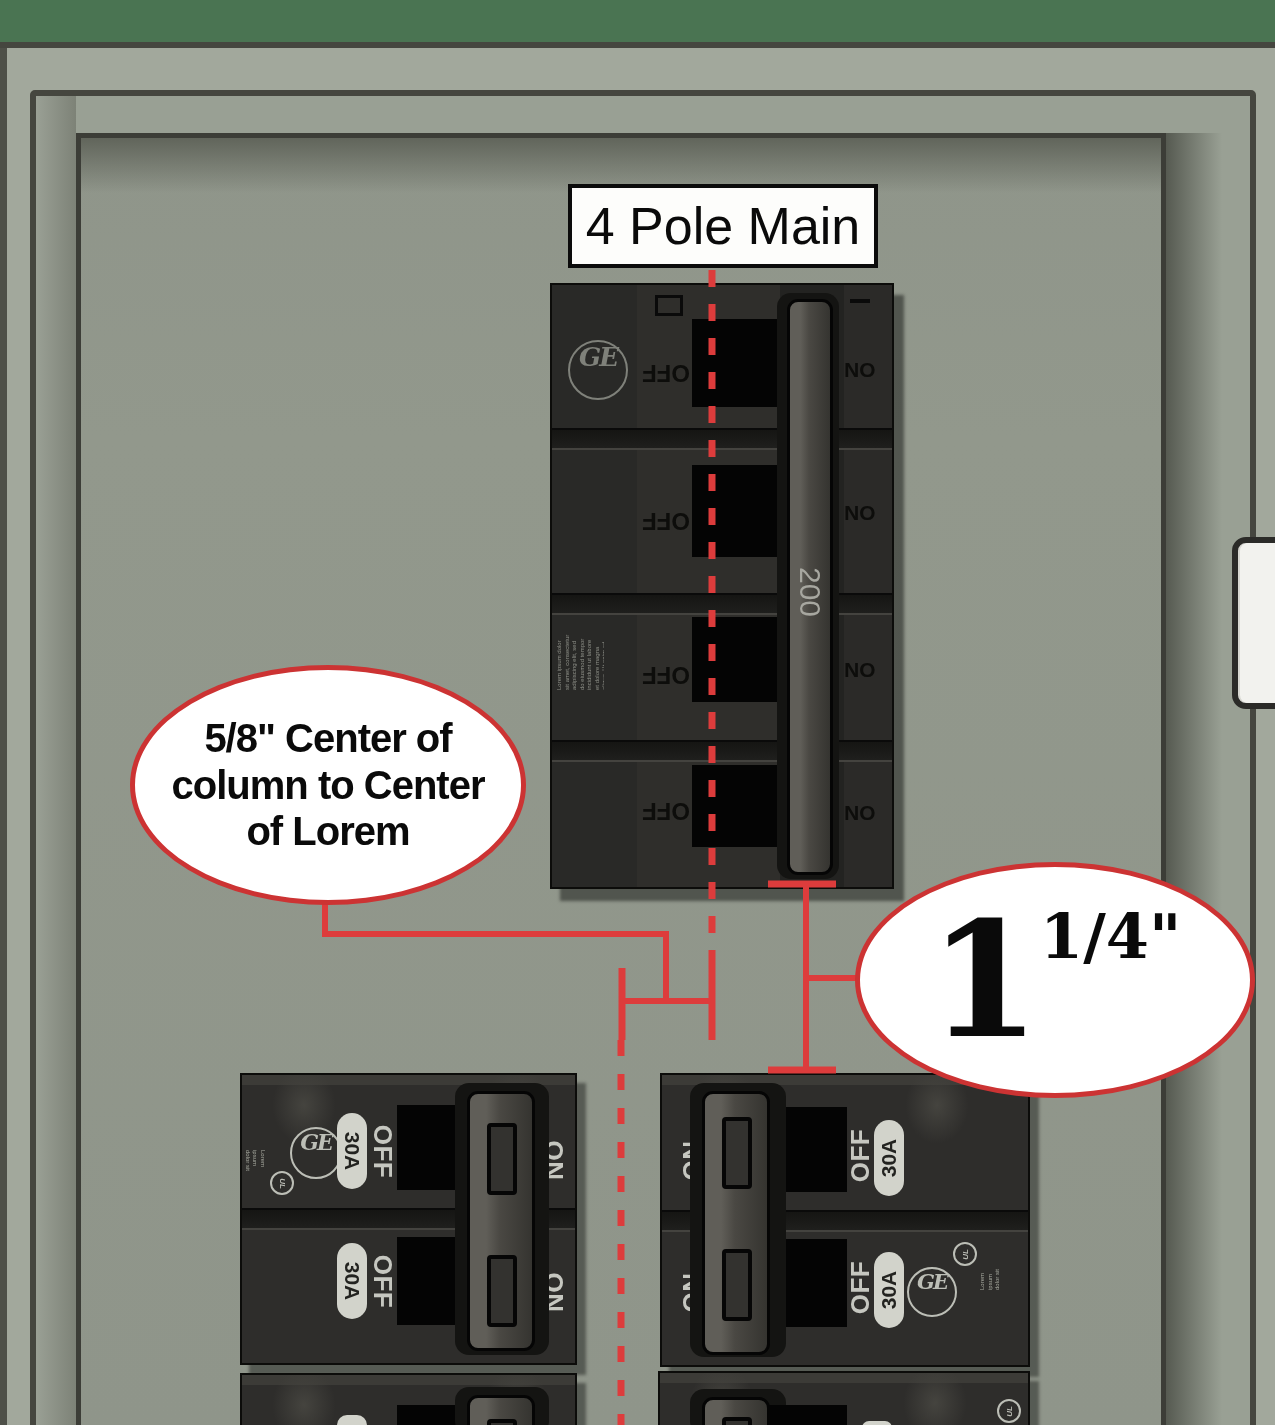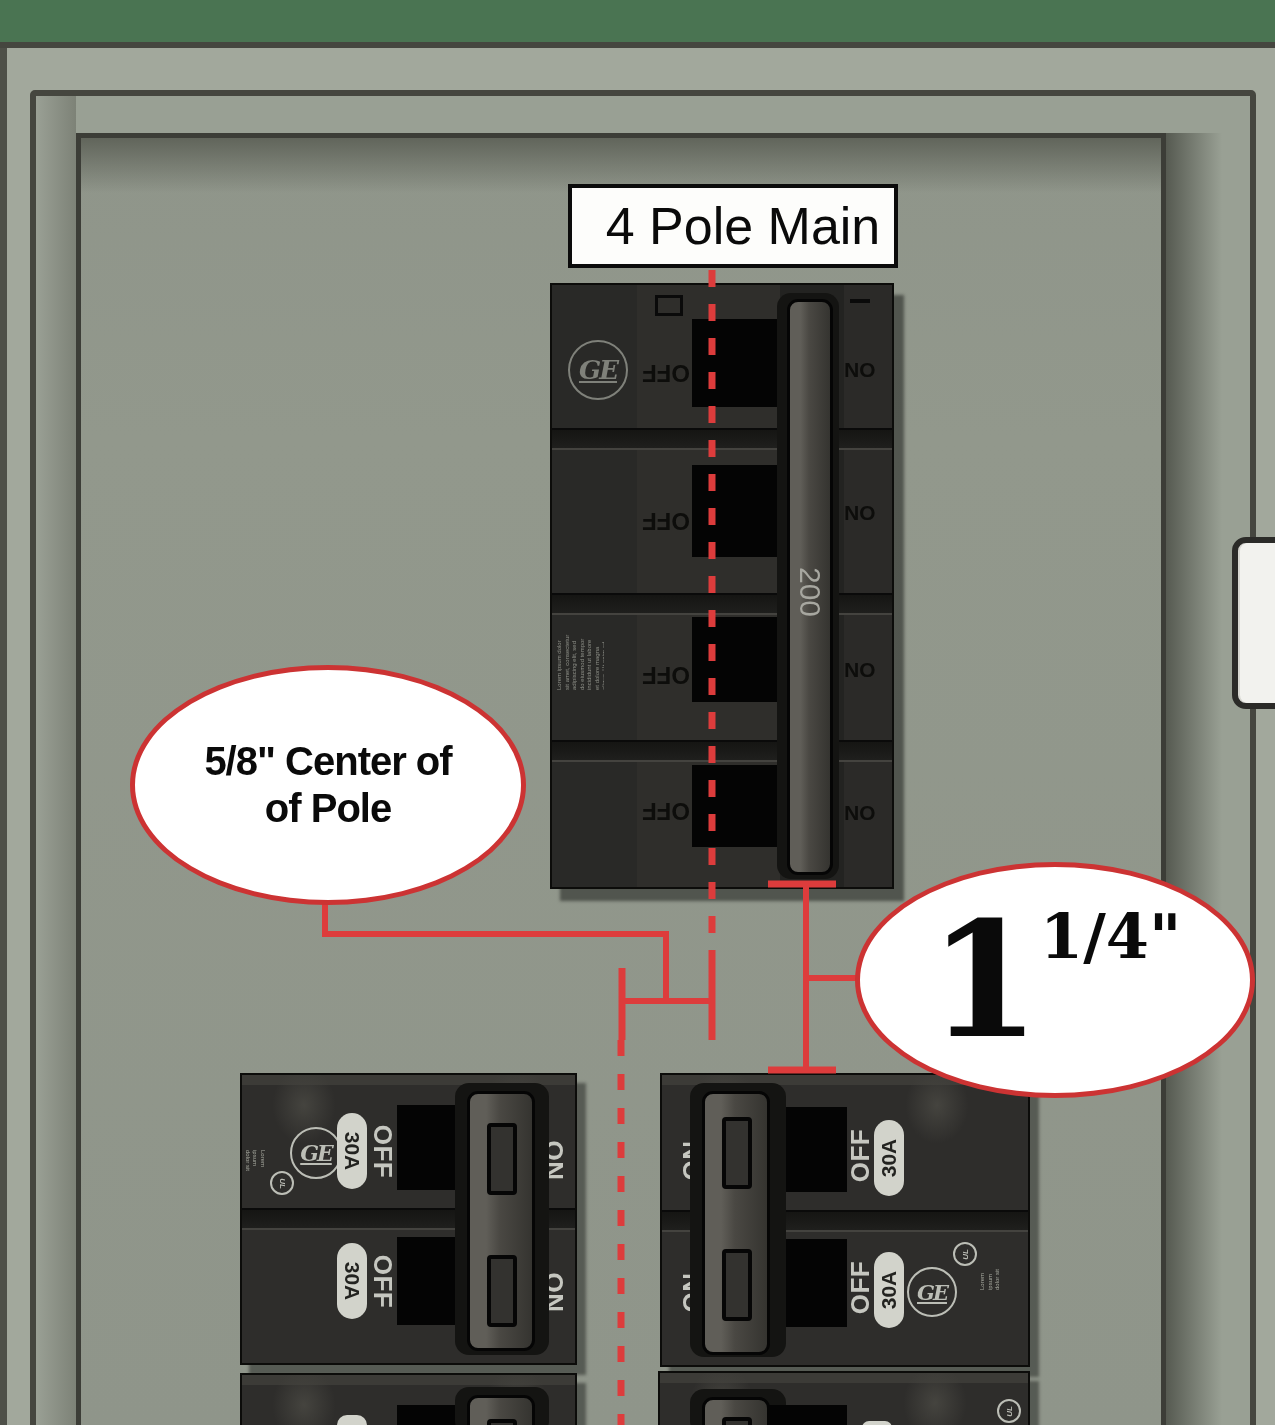"4 Pole Main" div.abs { padding-left: 20px -> none }
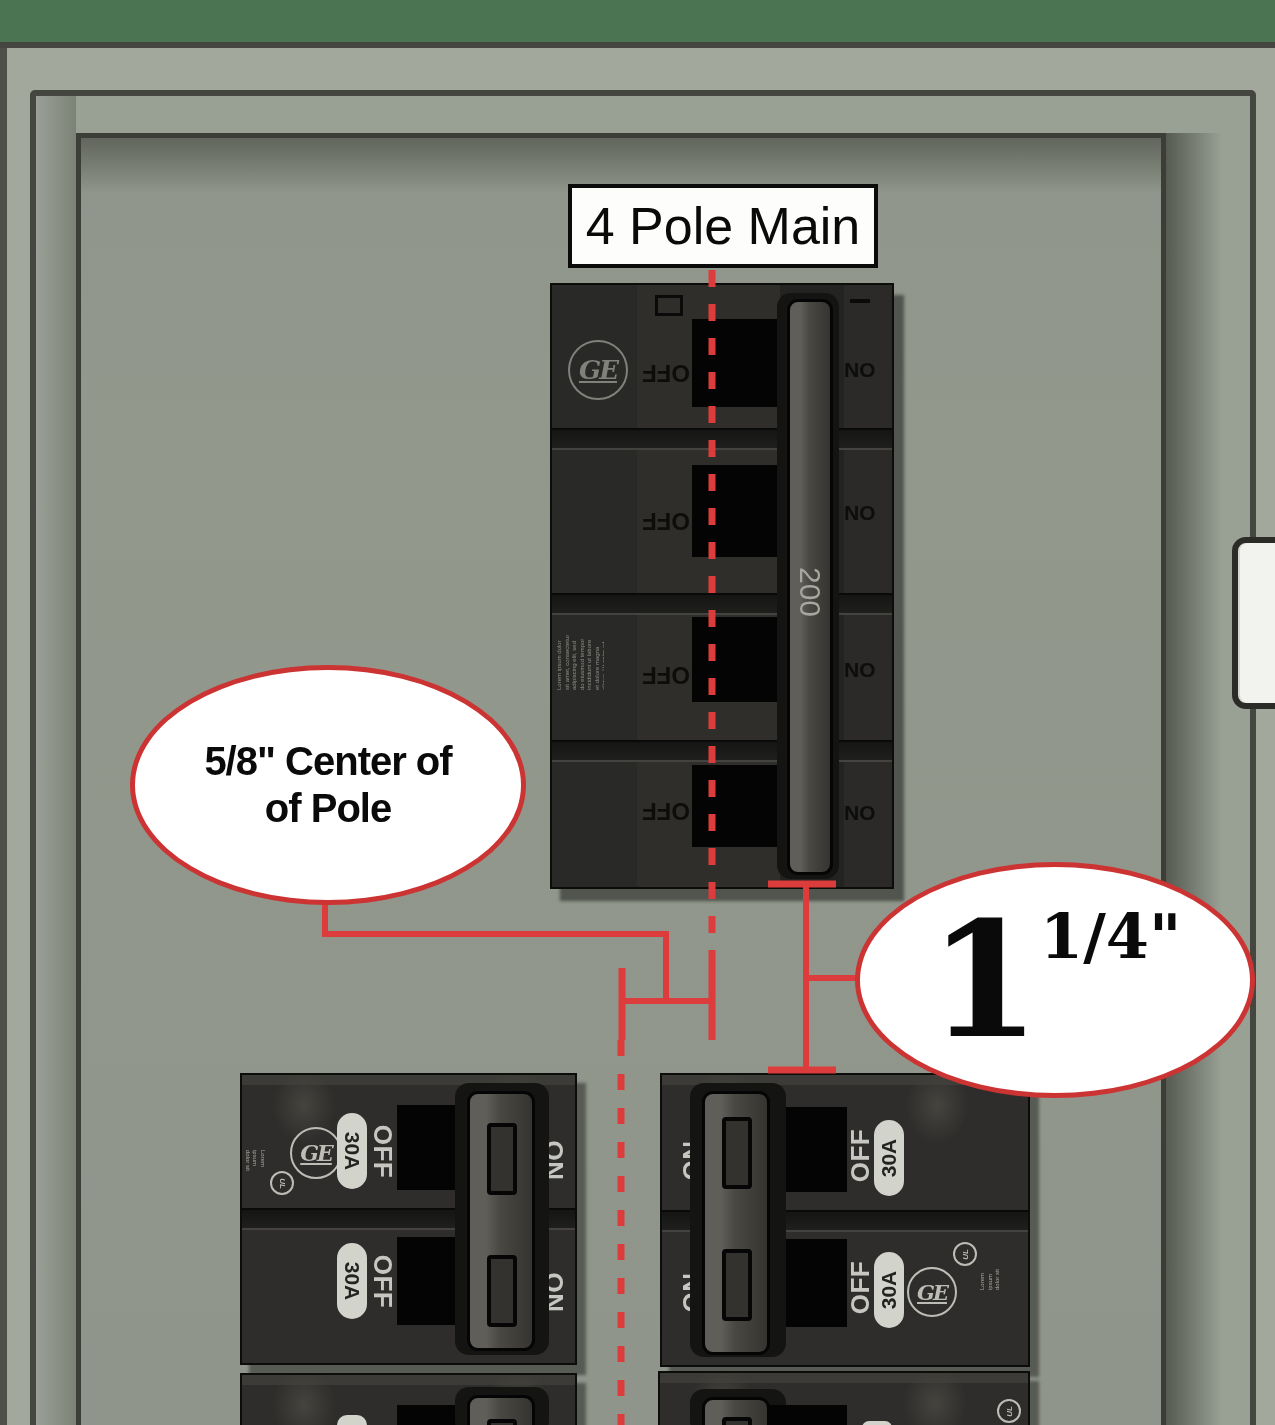"GE" .ge-logo { align-items: center -> flex-start; text-decoration: underline -> none }
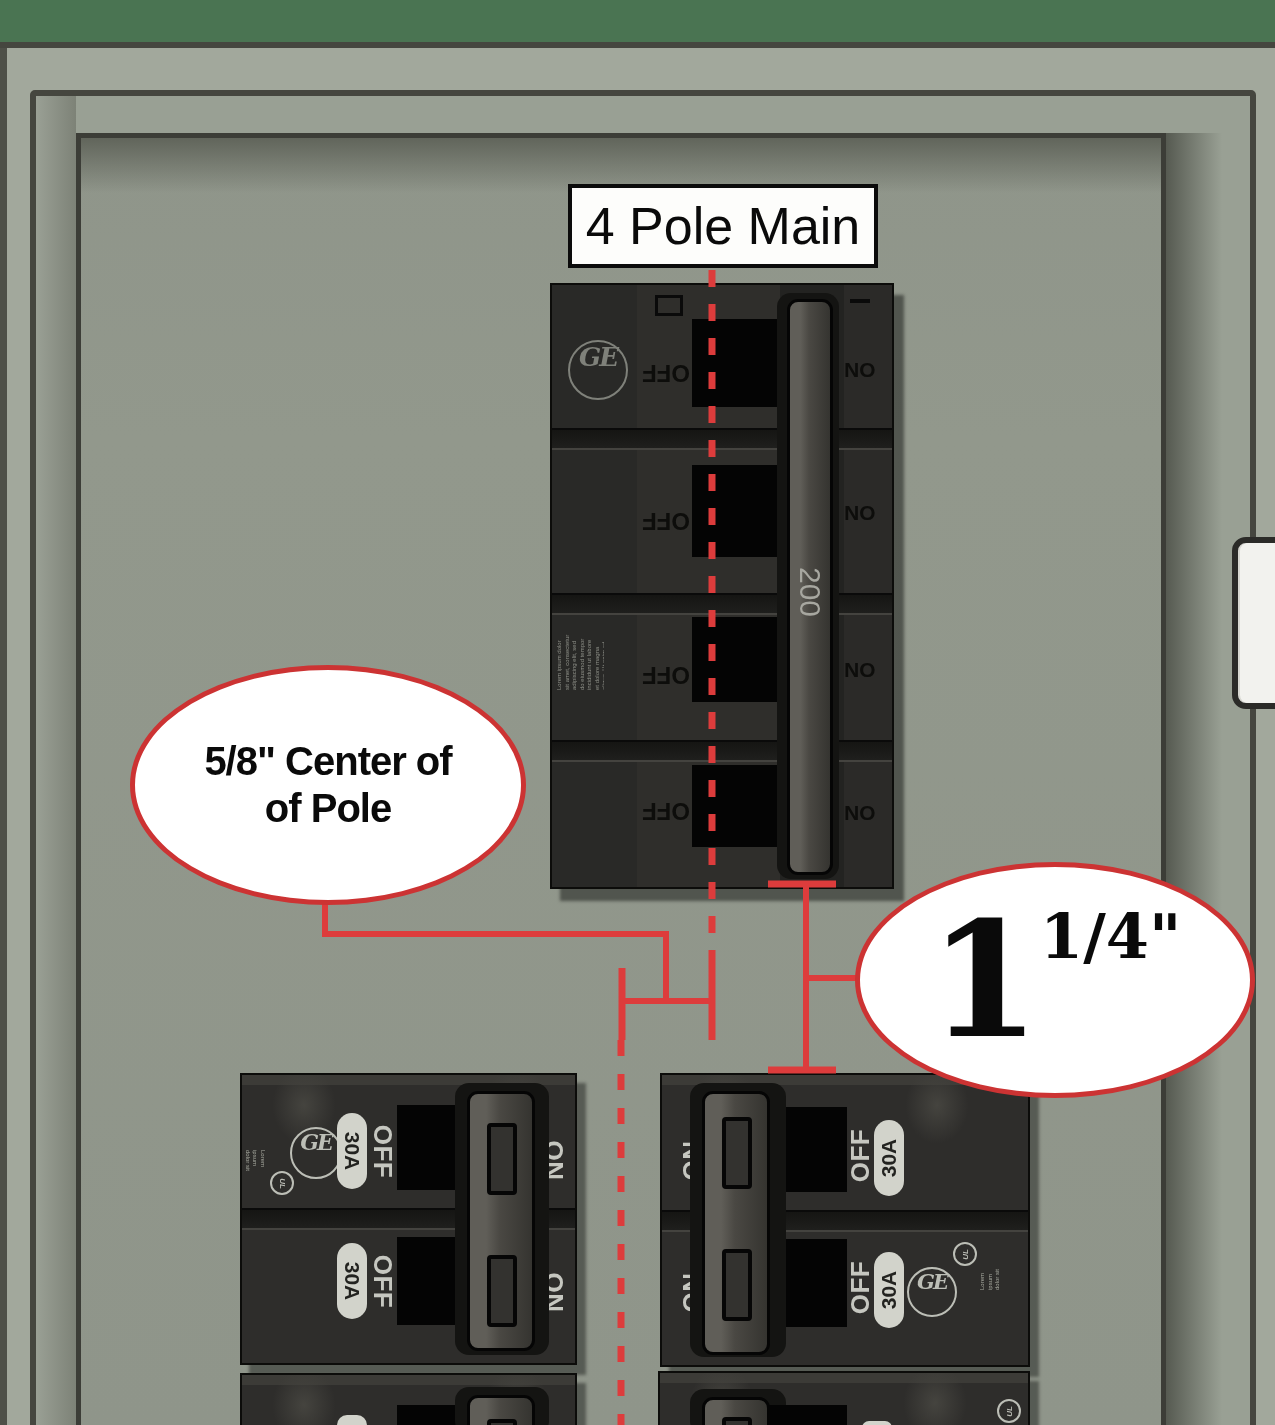"column to Center" span { html: none -> <span>column to Center</span> }
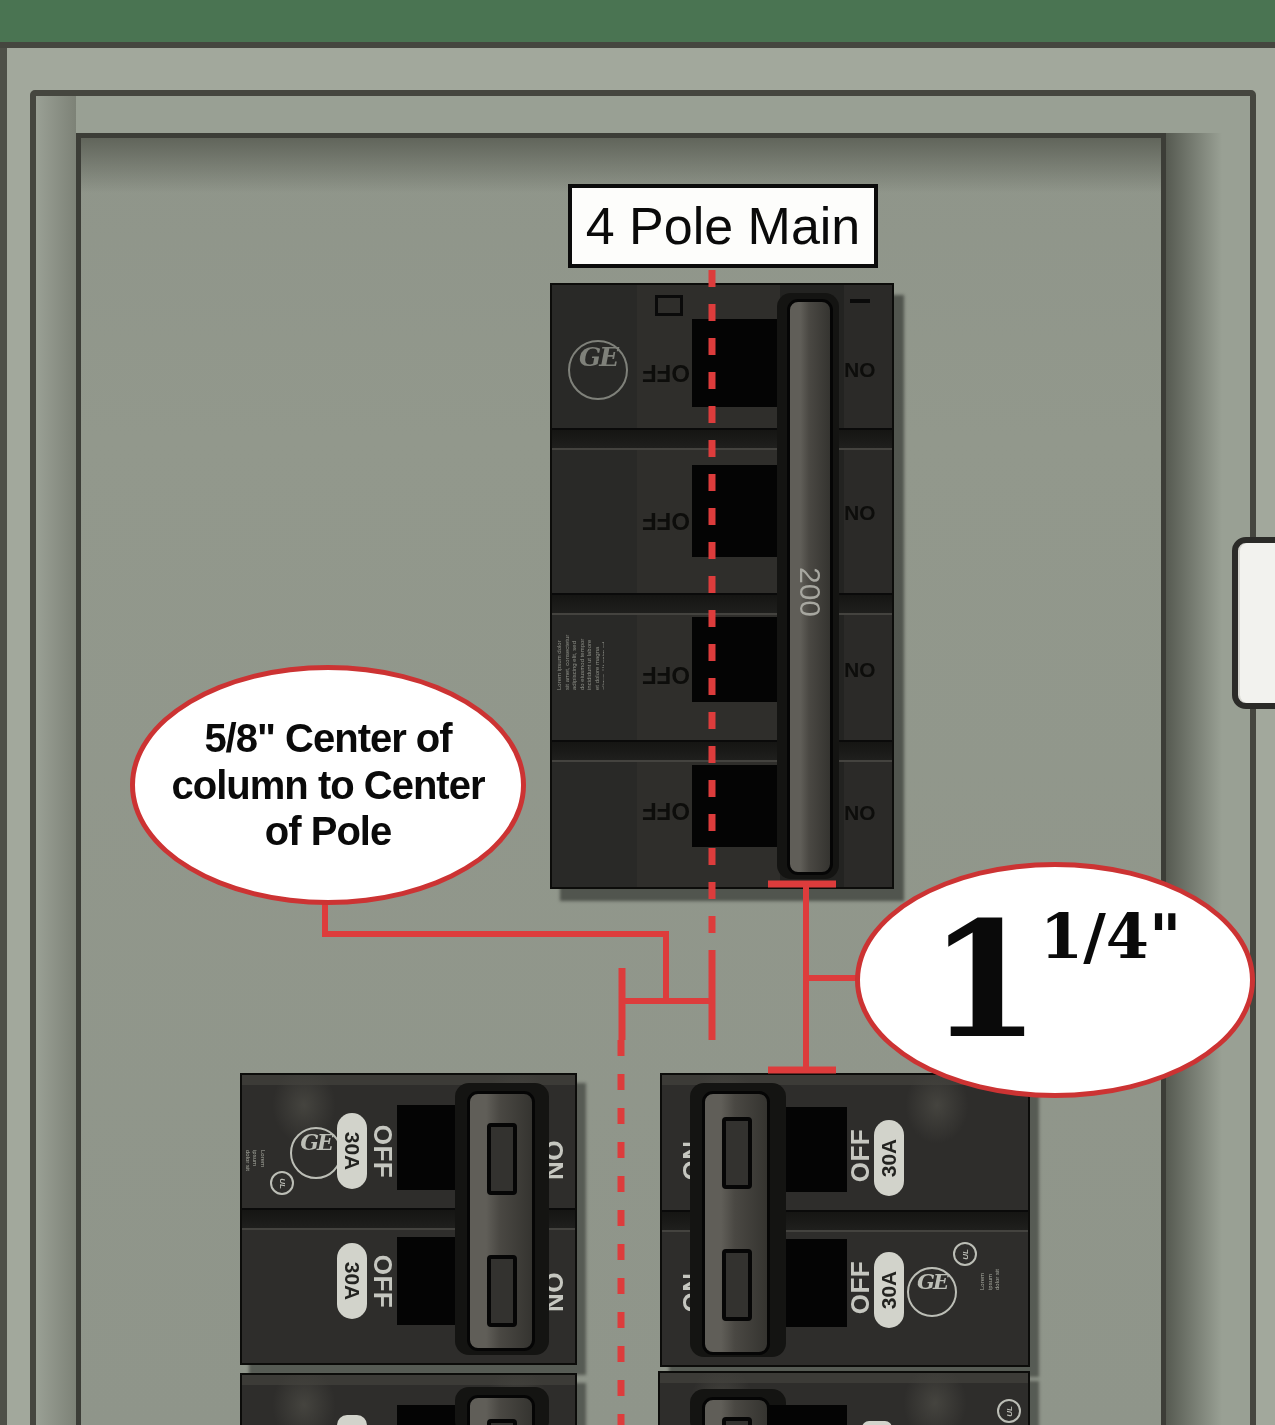"of Pole" span { text: Pole -> Lorem }
